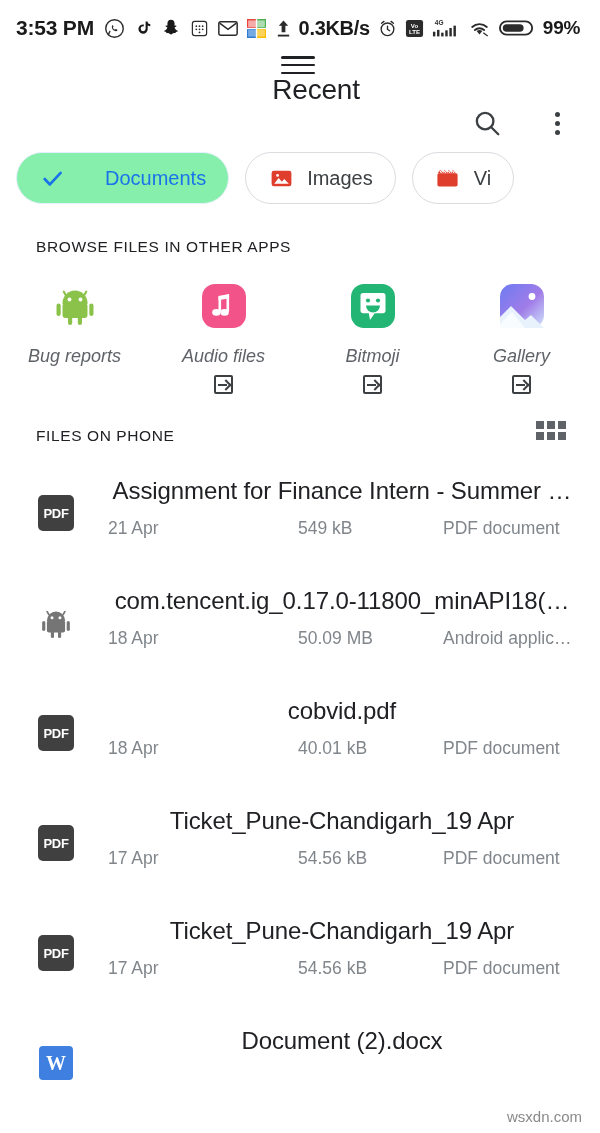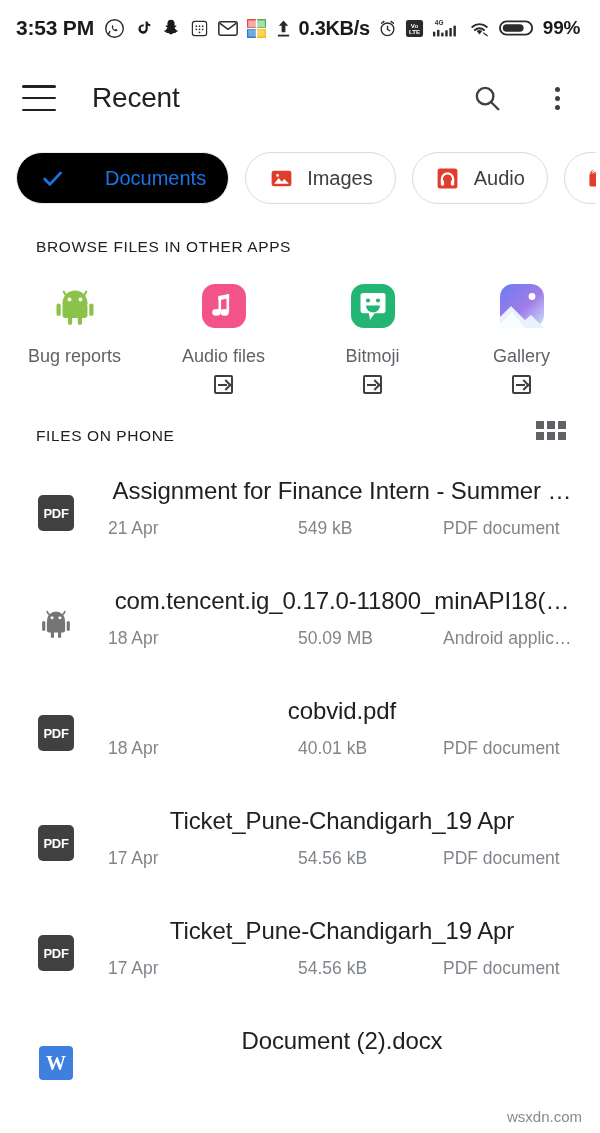"Recent" .toolbar { flex-direction: none -> column }
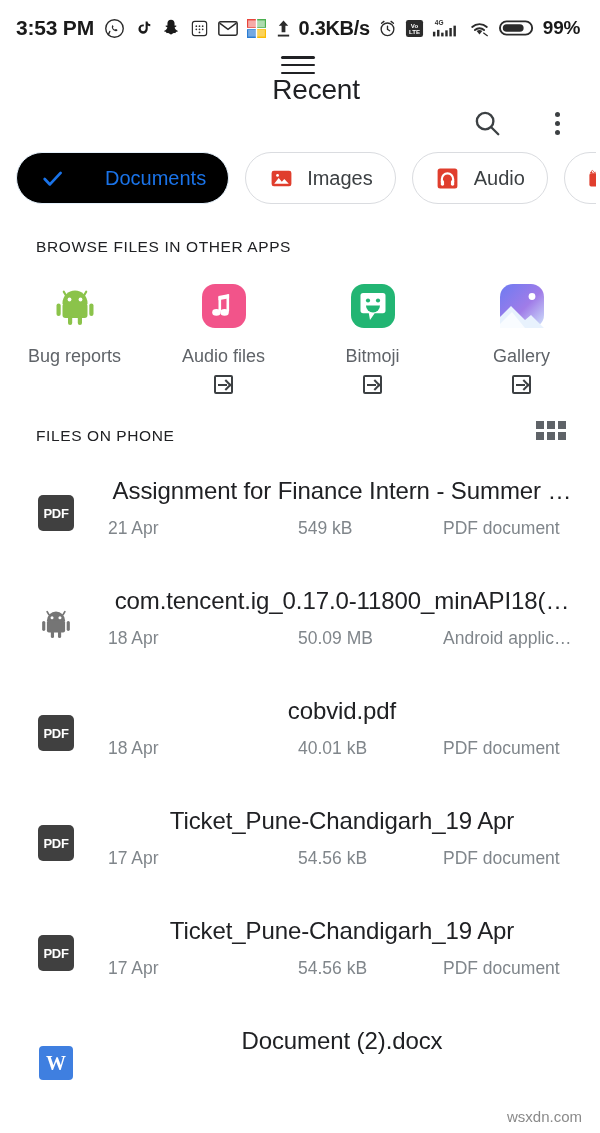"Documents" .chip.selected { background: #000000 -> #86efac }
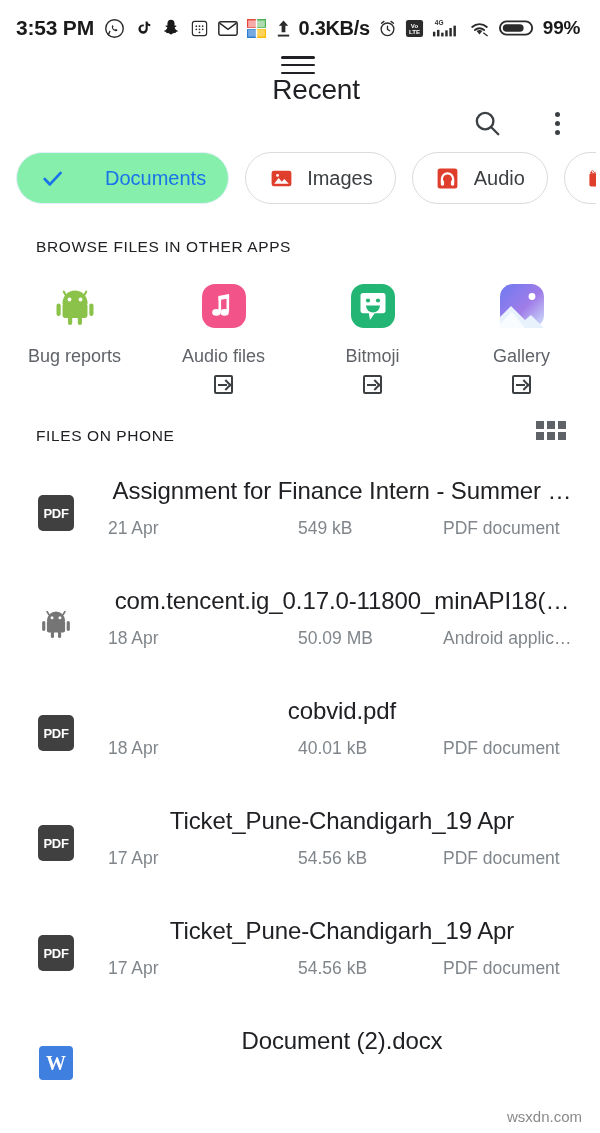"Audio" div.chip { html: <div> <span> <svg> <rect></rect> <path></path> <rect></rect> <rect></rect> </svg> </span> <span>Audio</span> </div> -> none }
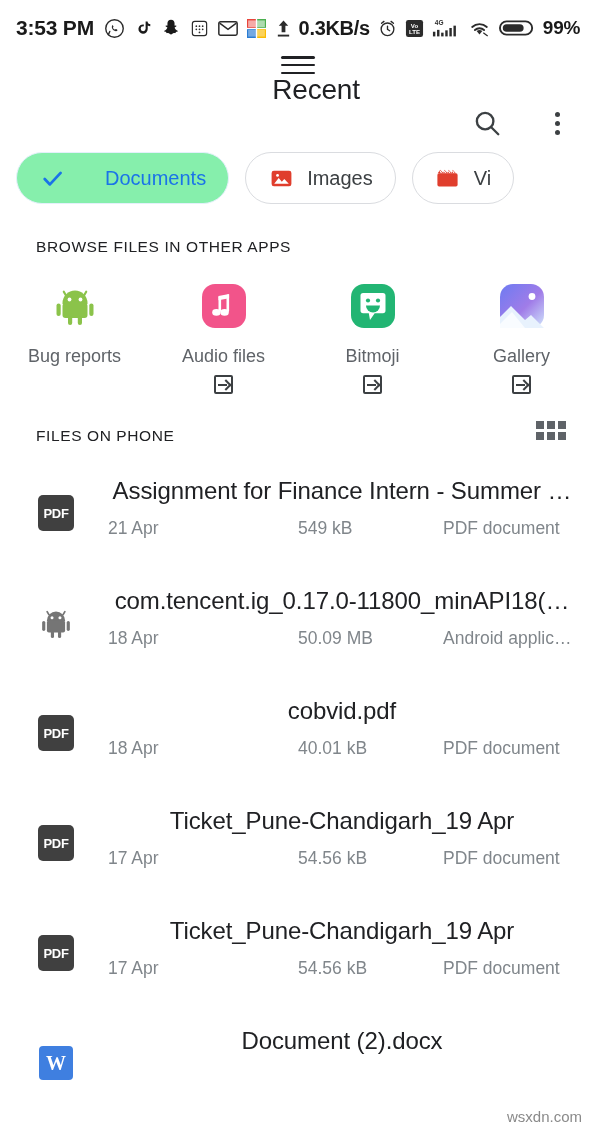"Bug reports" .app-label { font-style: none -> italic }
